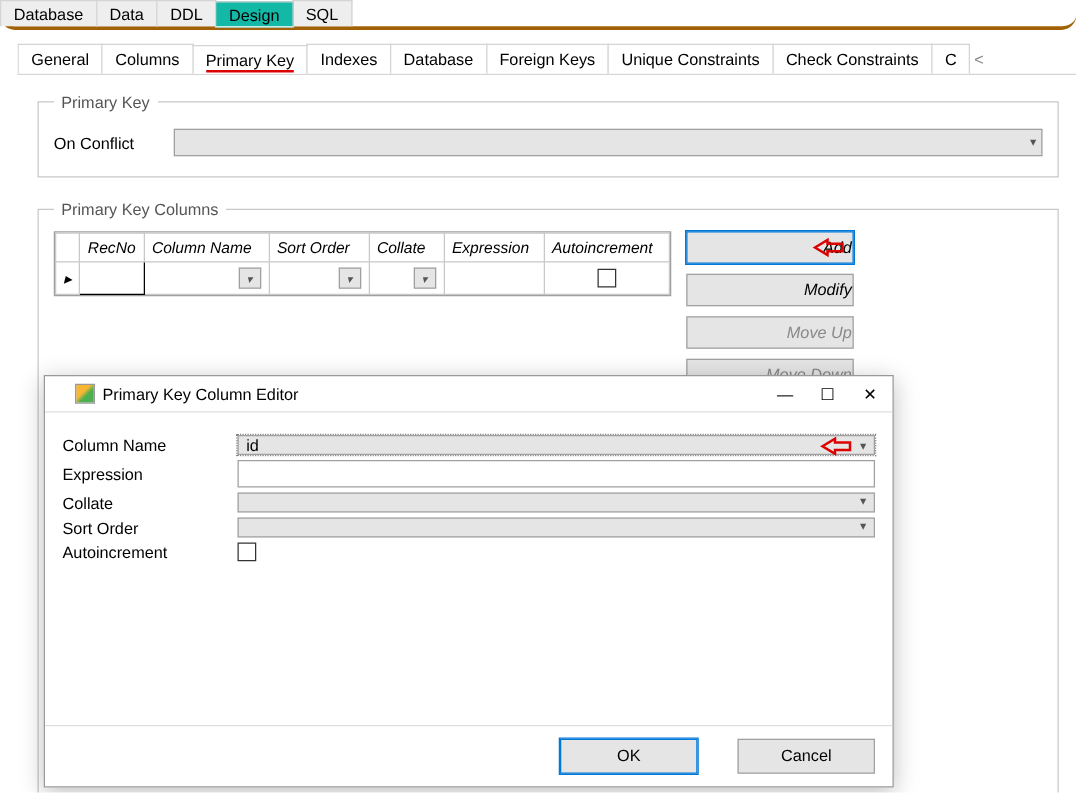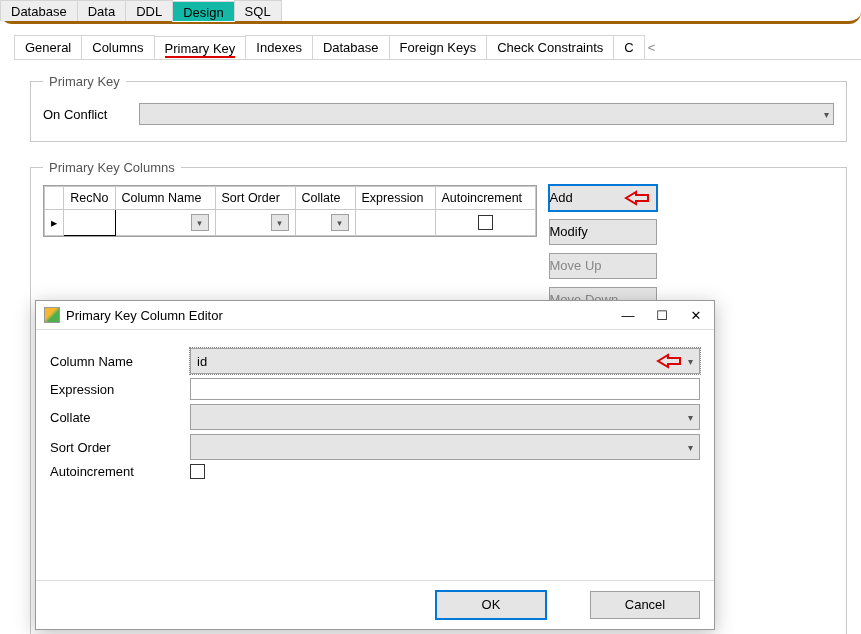"Unique Constraints" div.sub-tab { html: none -> <div><span>Unique Constraints</span></div> }
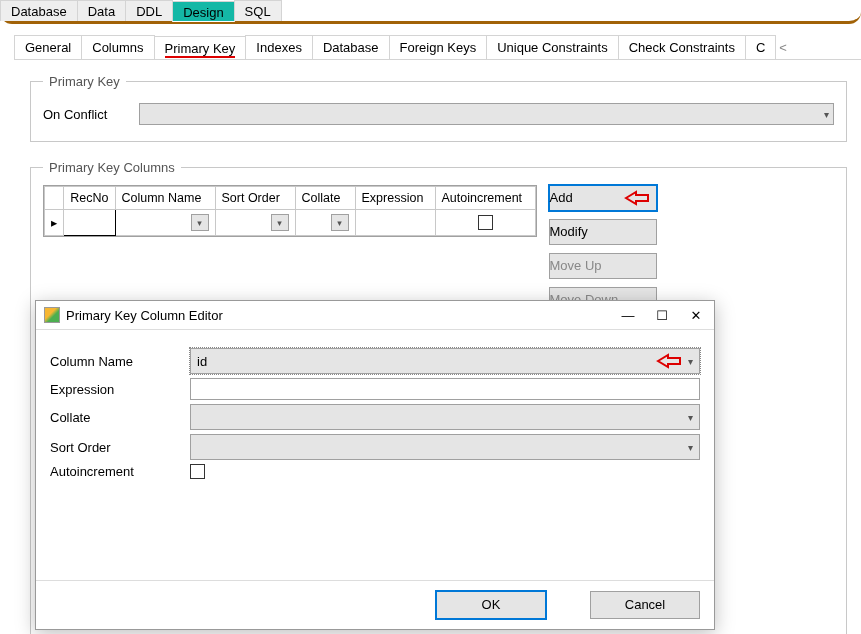"RecNo" table.pk-grid th, table.pk-grid td { font-style: none -> italic }
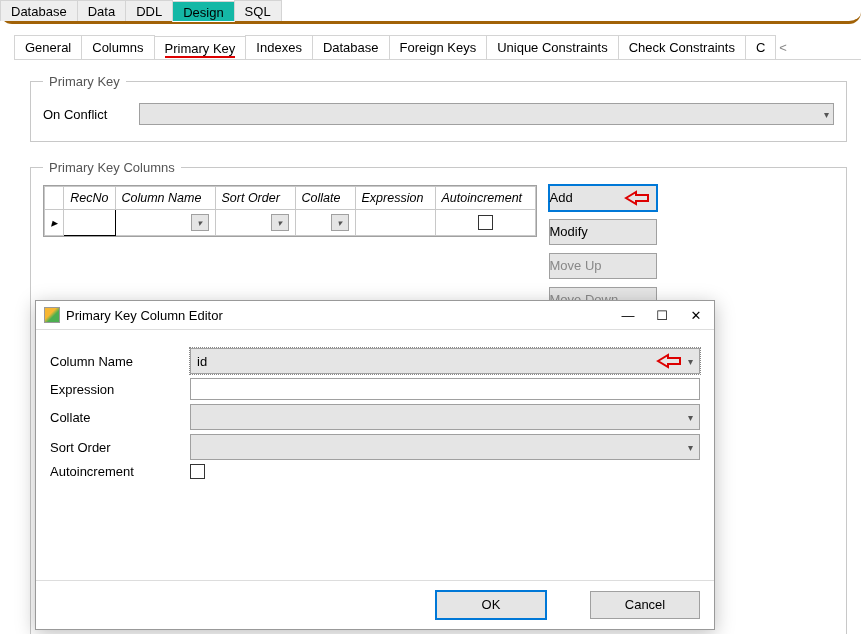"Add" .btn { font-style: none -> italic; text-align: left -> right; width: 108px -> 134px }
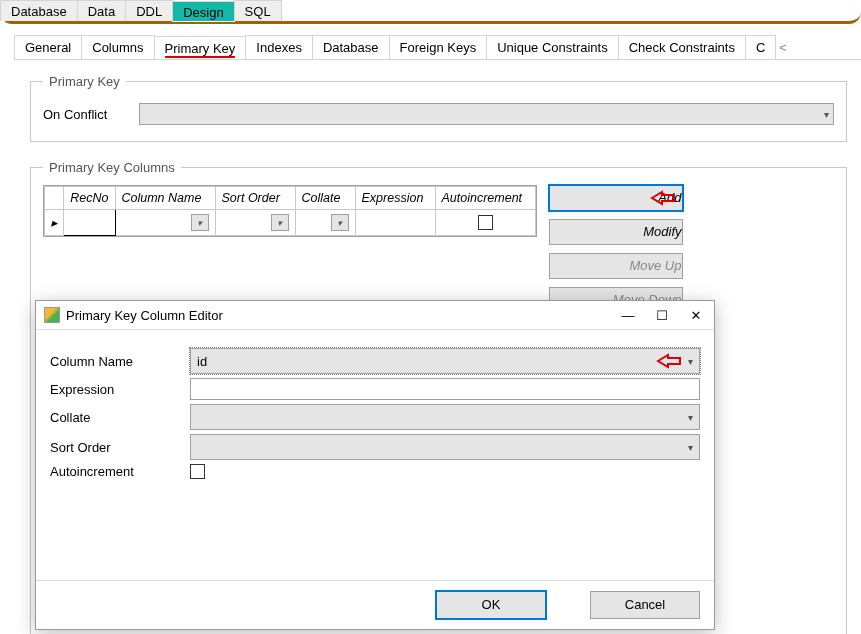"Primary Key Column Editor" .dlg-title { padding: 6px 10px 6px 8px -> 6px 10px 6px 24px }
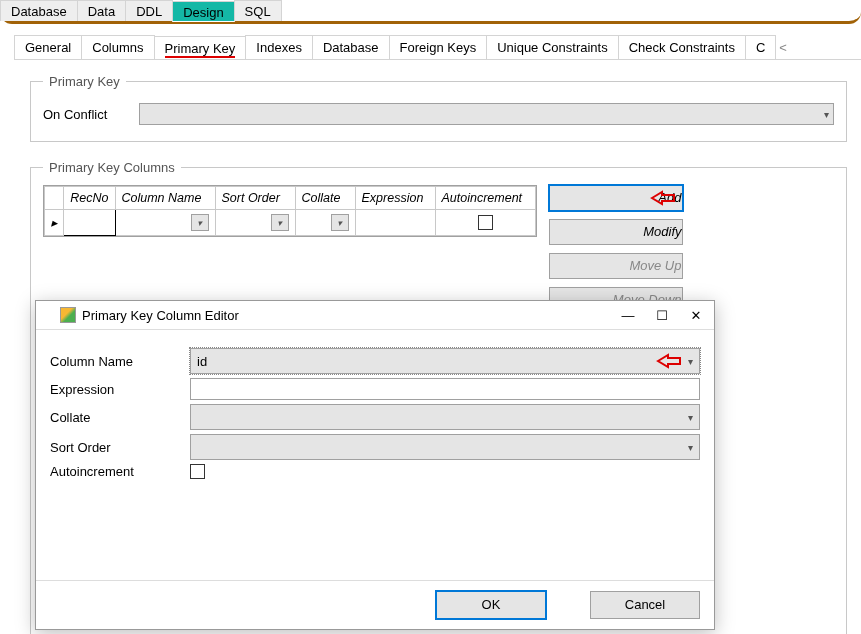"id" .dlg-dd { align-items: center -> flex-start; height: 26px -> 16px }
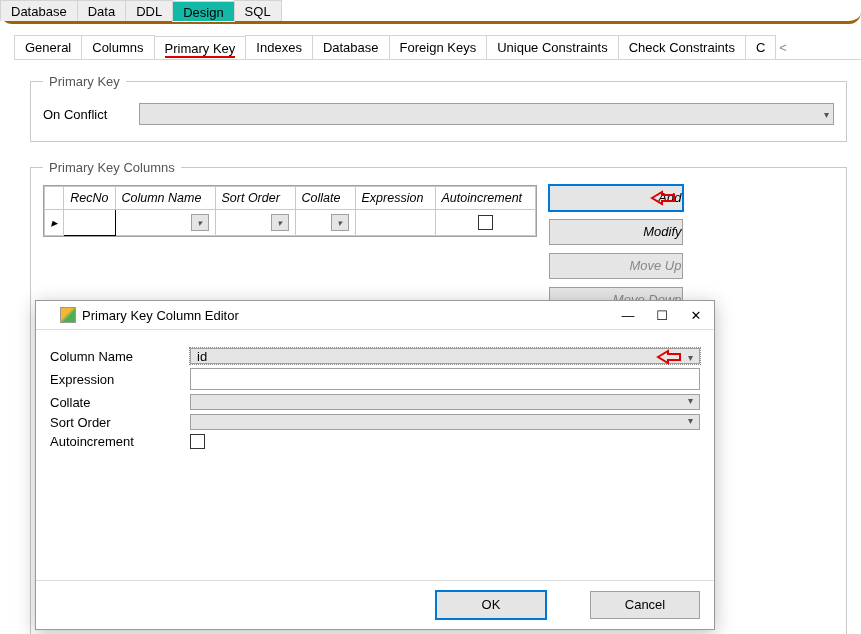"OK" .dlg-footer { gap: 44px -> 32px }
